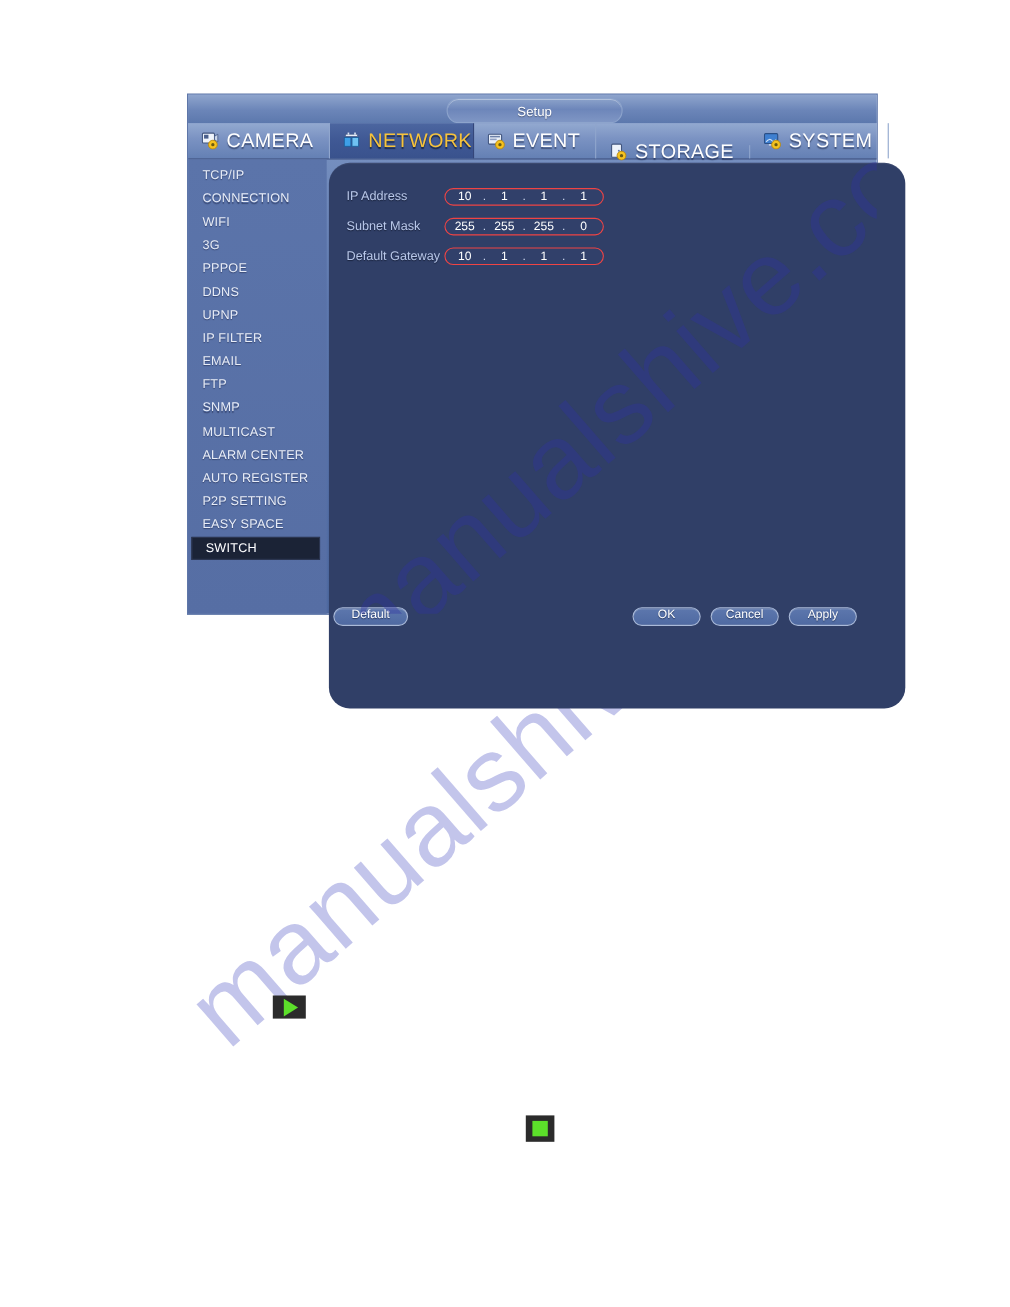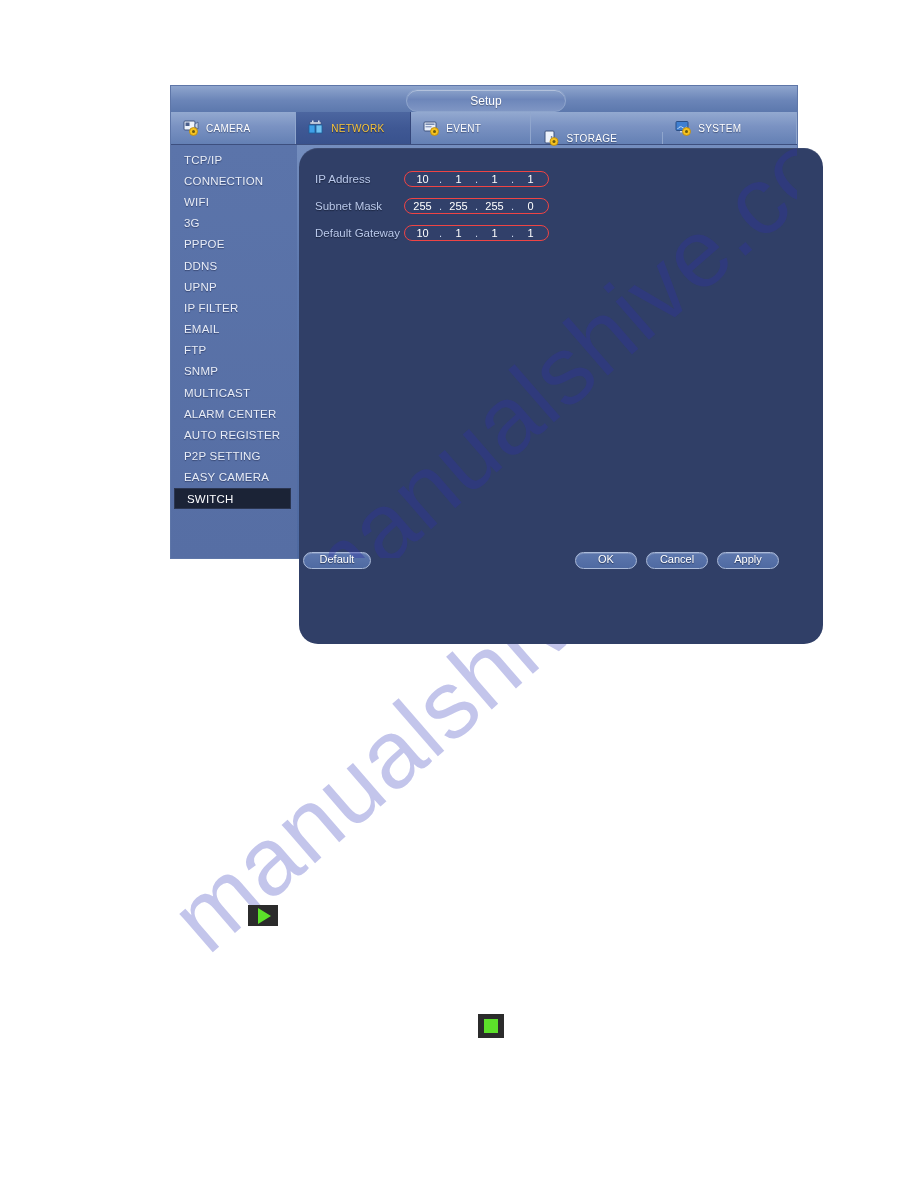"CAMERA" .tab .tab-label { font-size: 10px -> 18px }
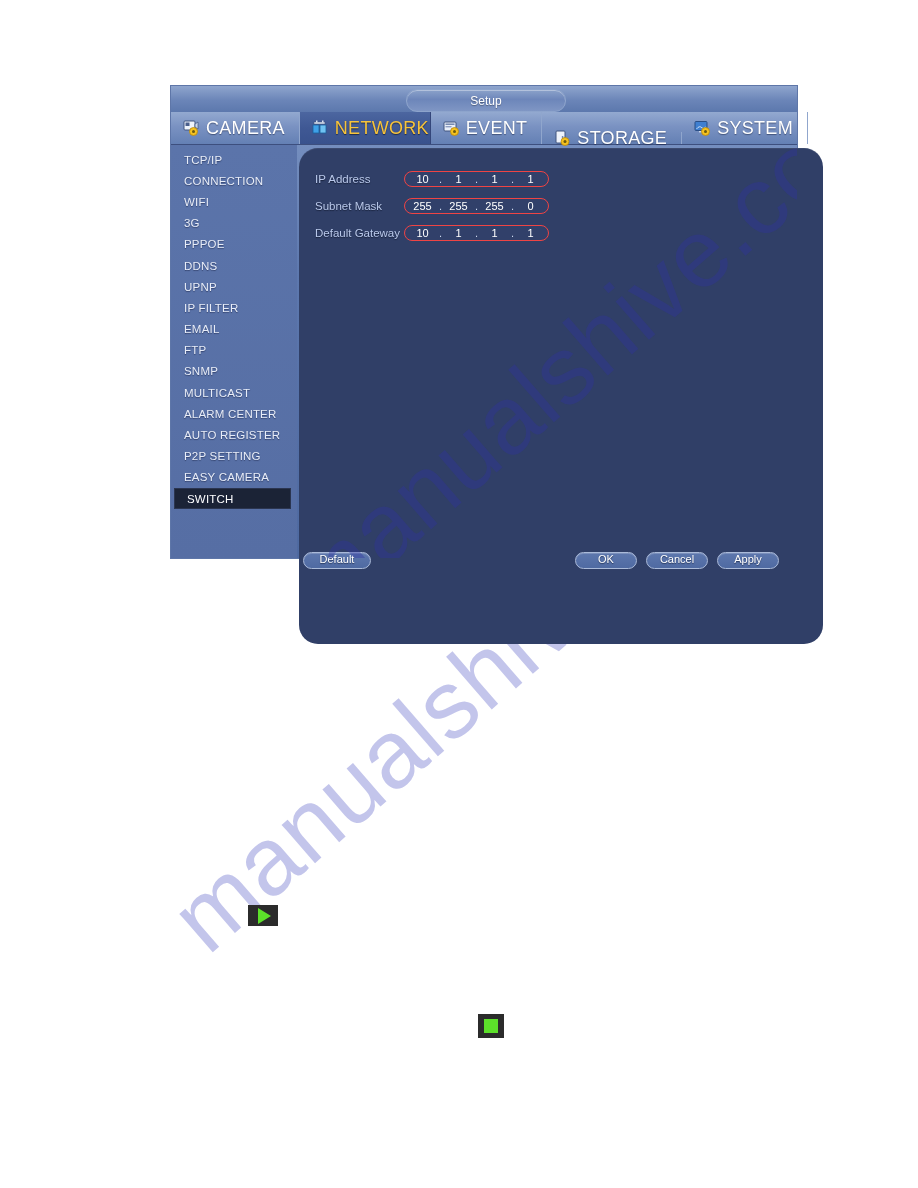"EASY CAMERA" span { text: CAMERA -> SPACE }
